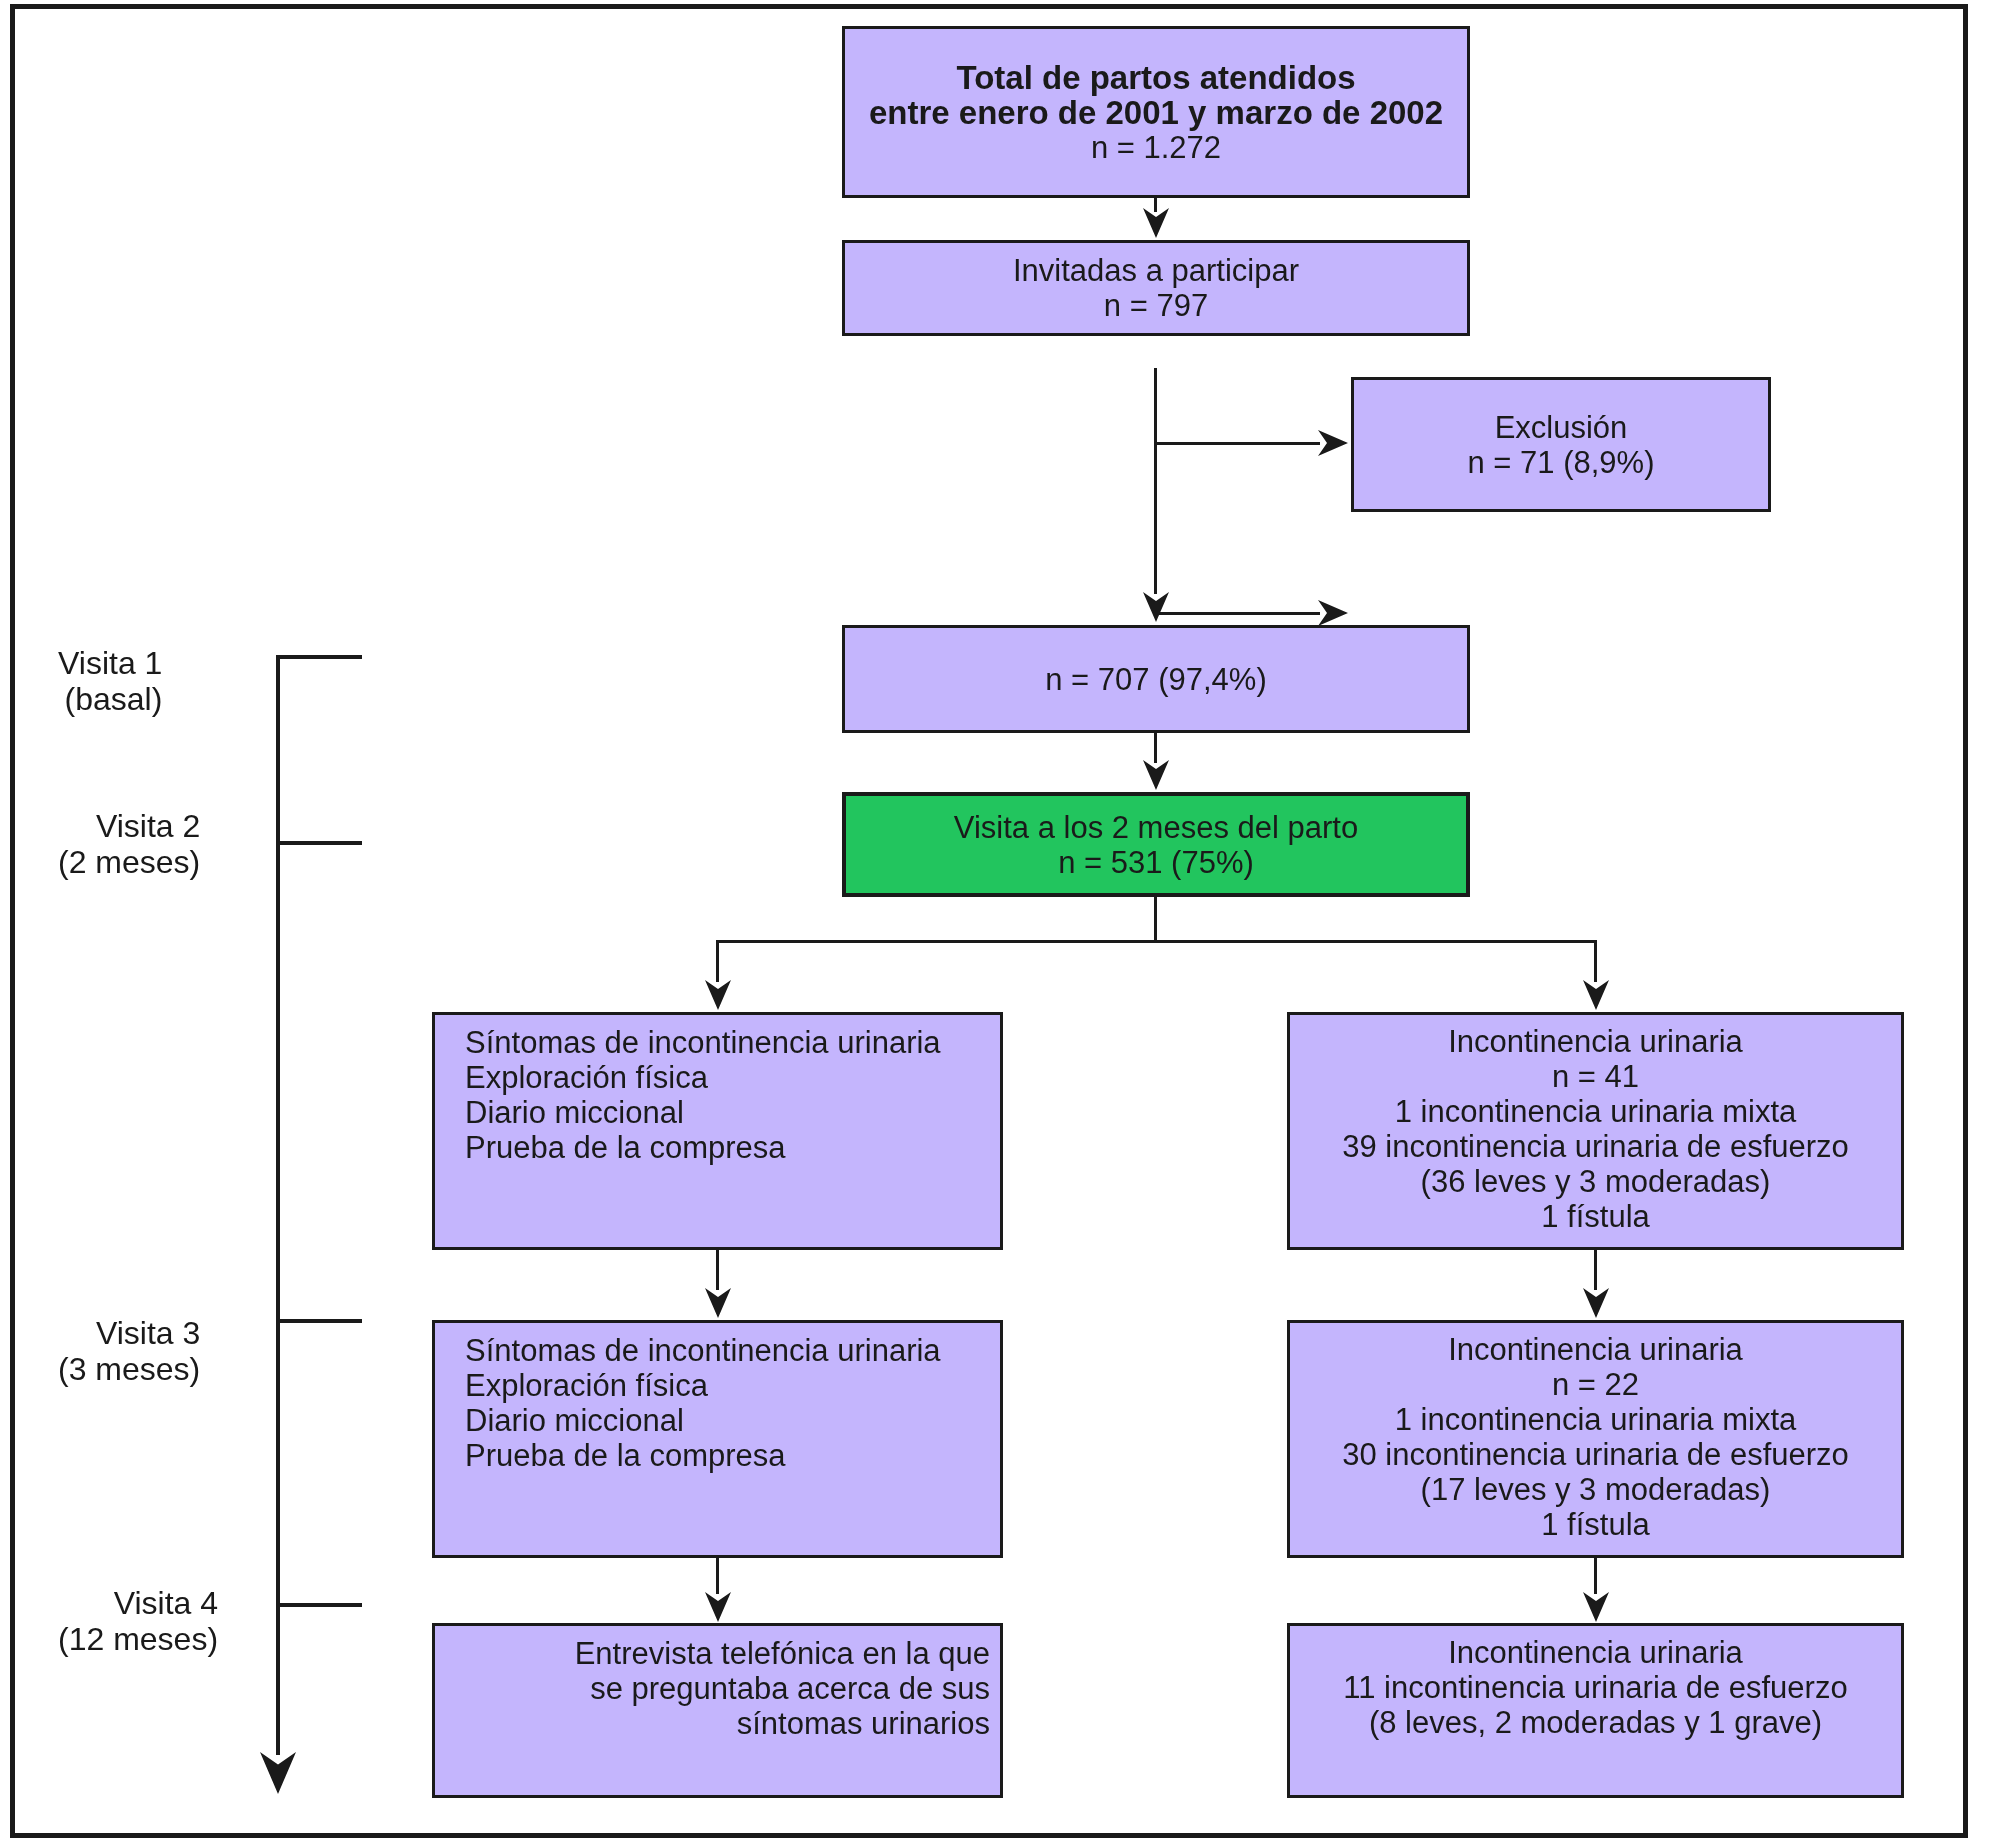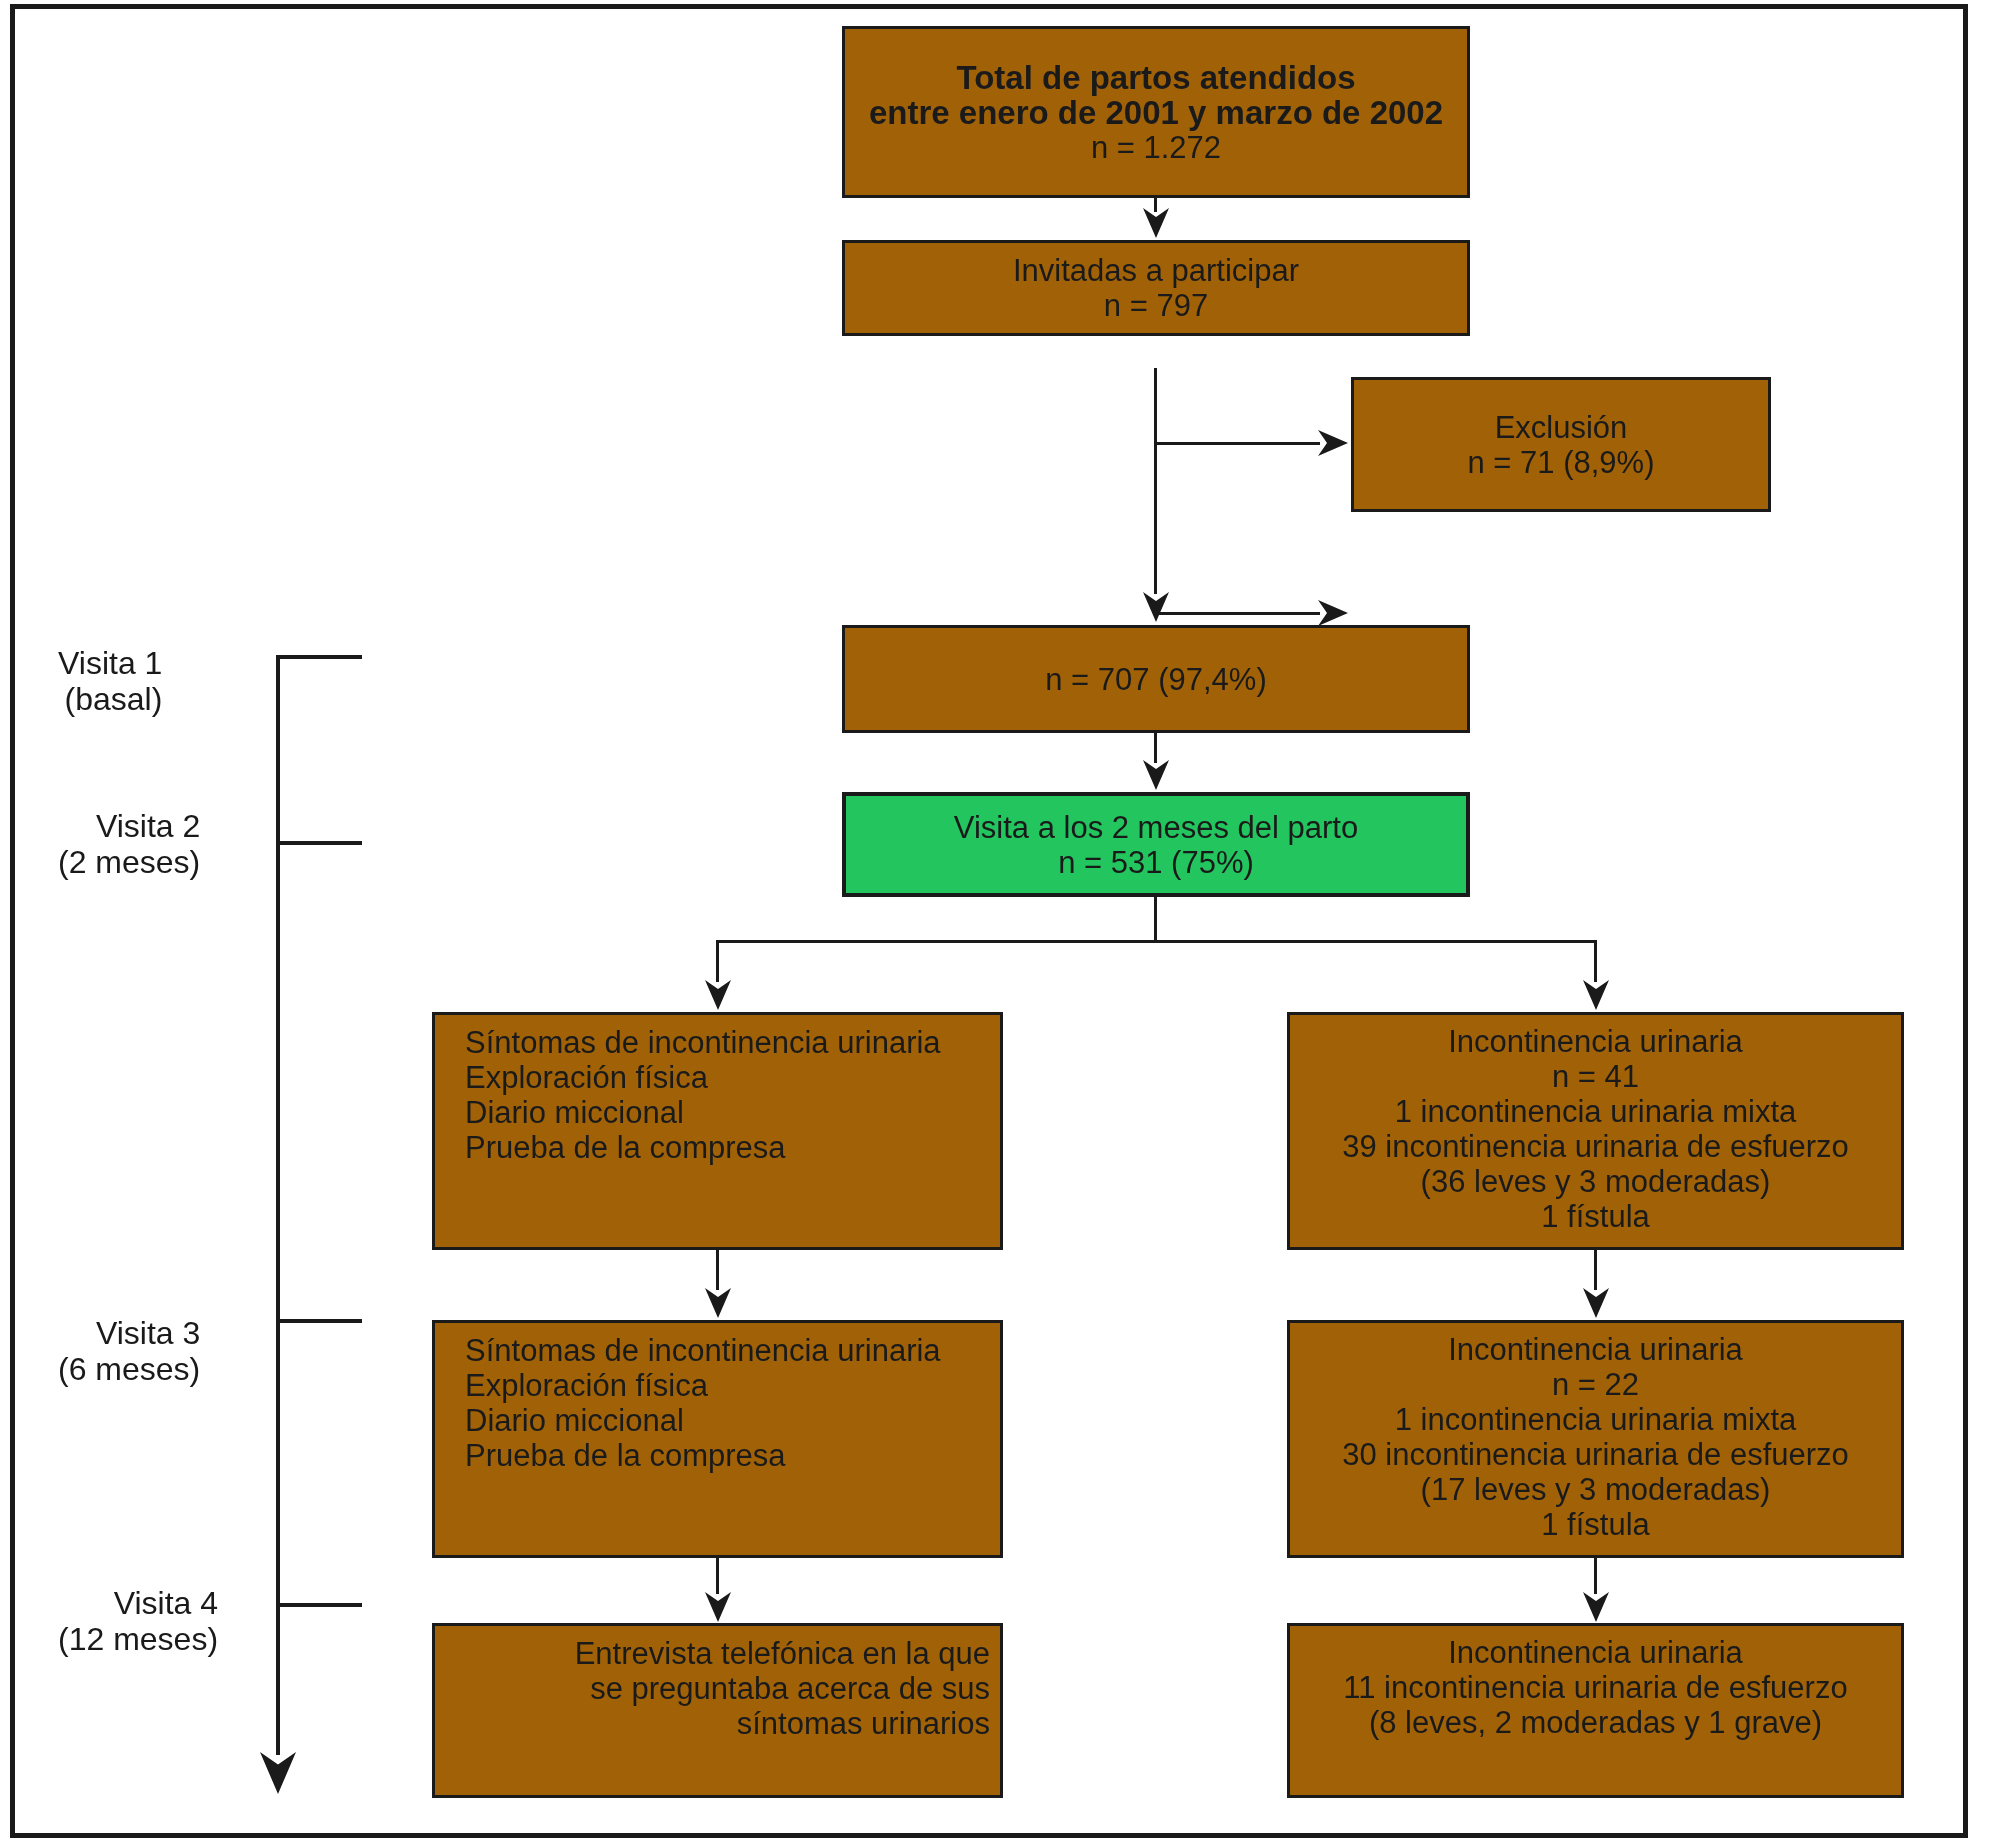"Total de partos atendidos" .box { background: #a16207 -> #c4b5fd }
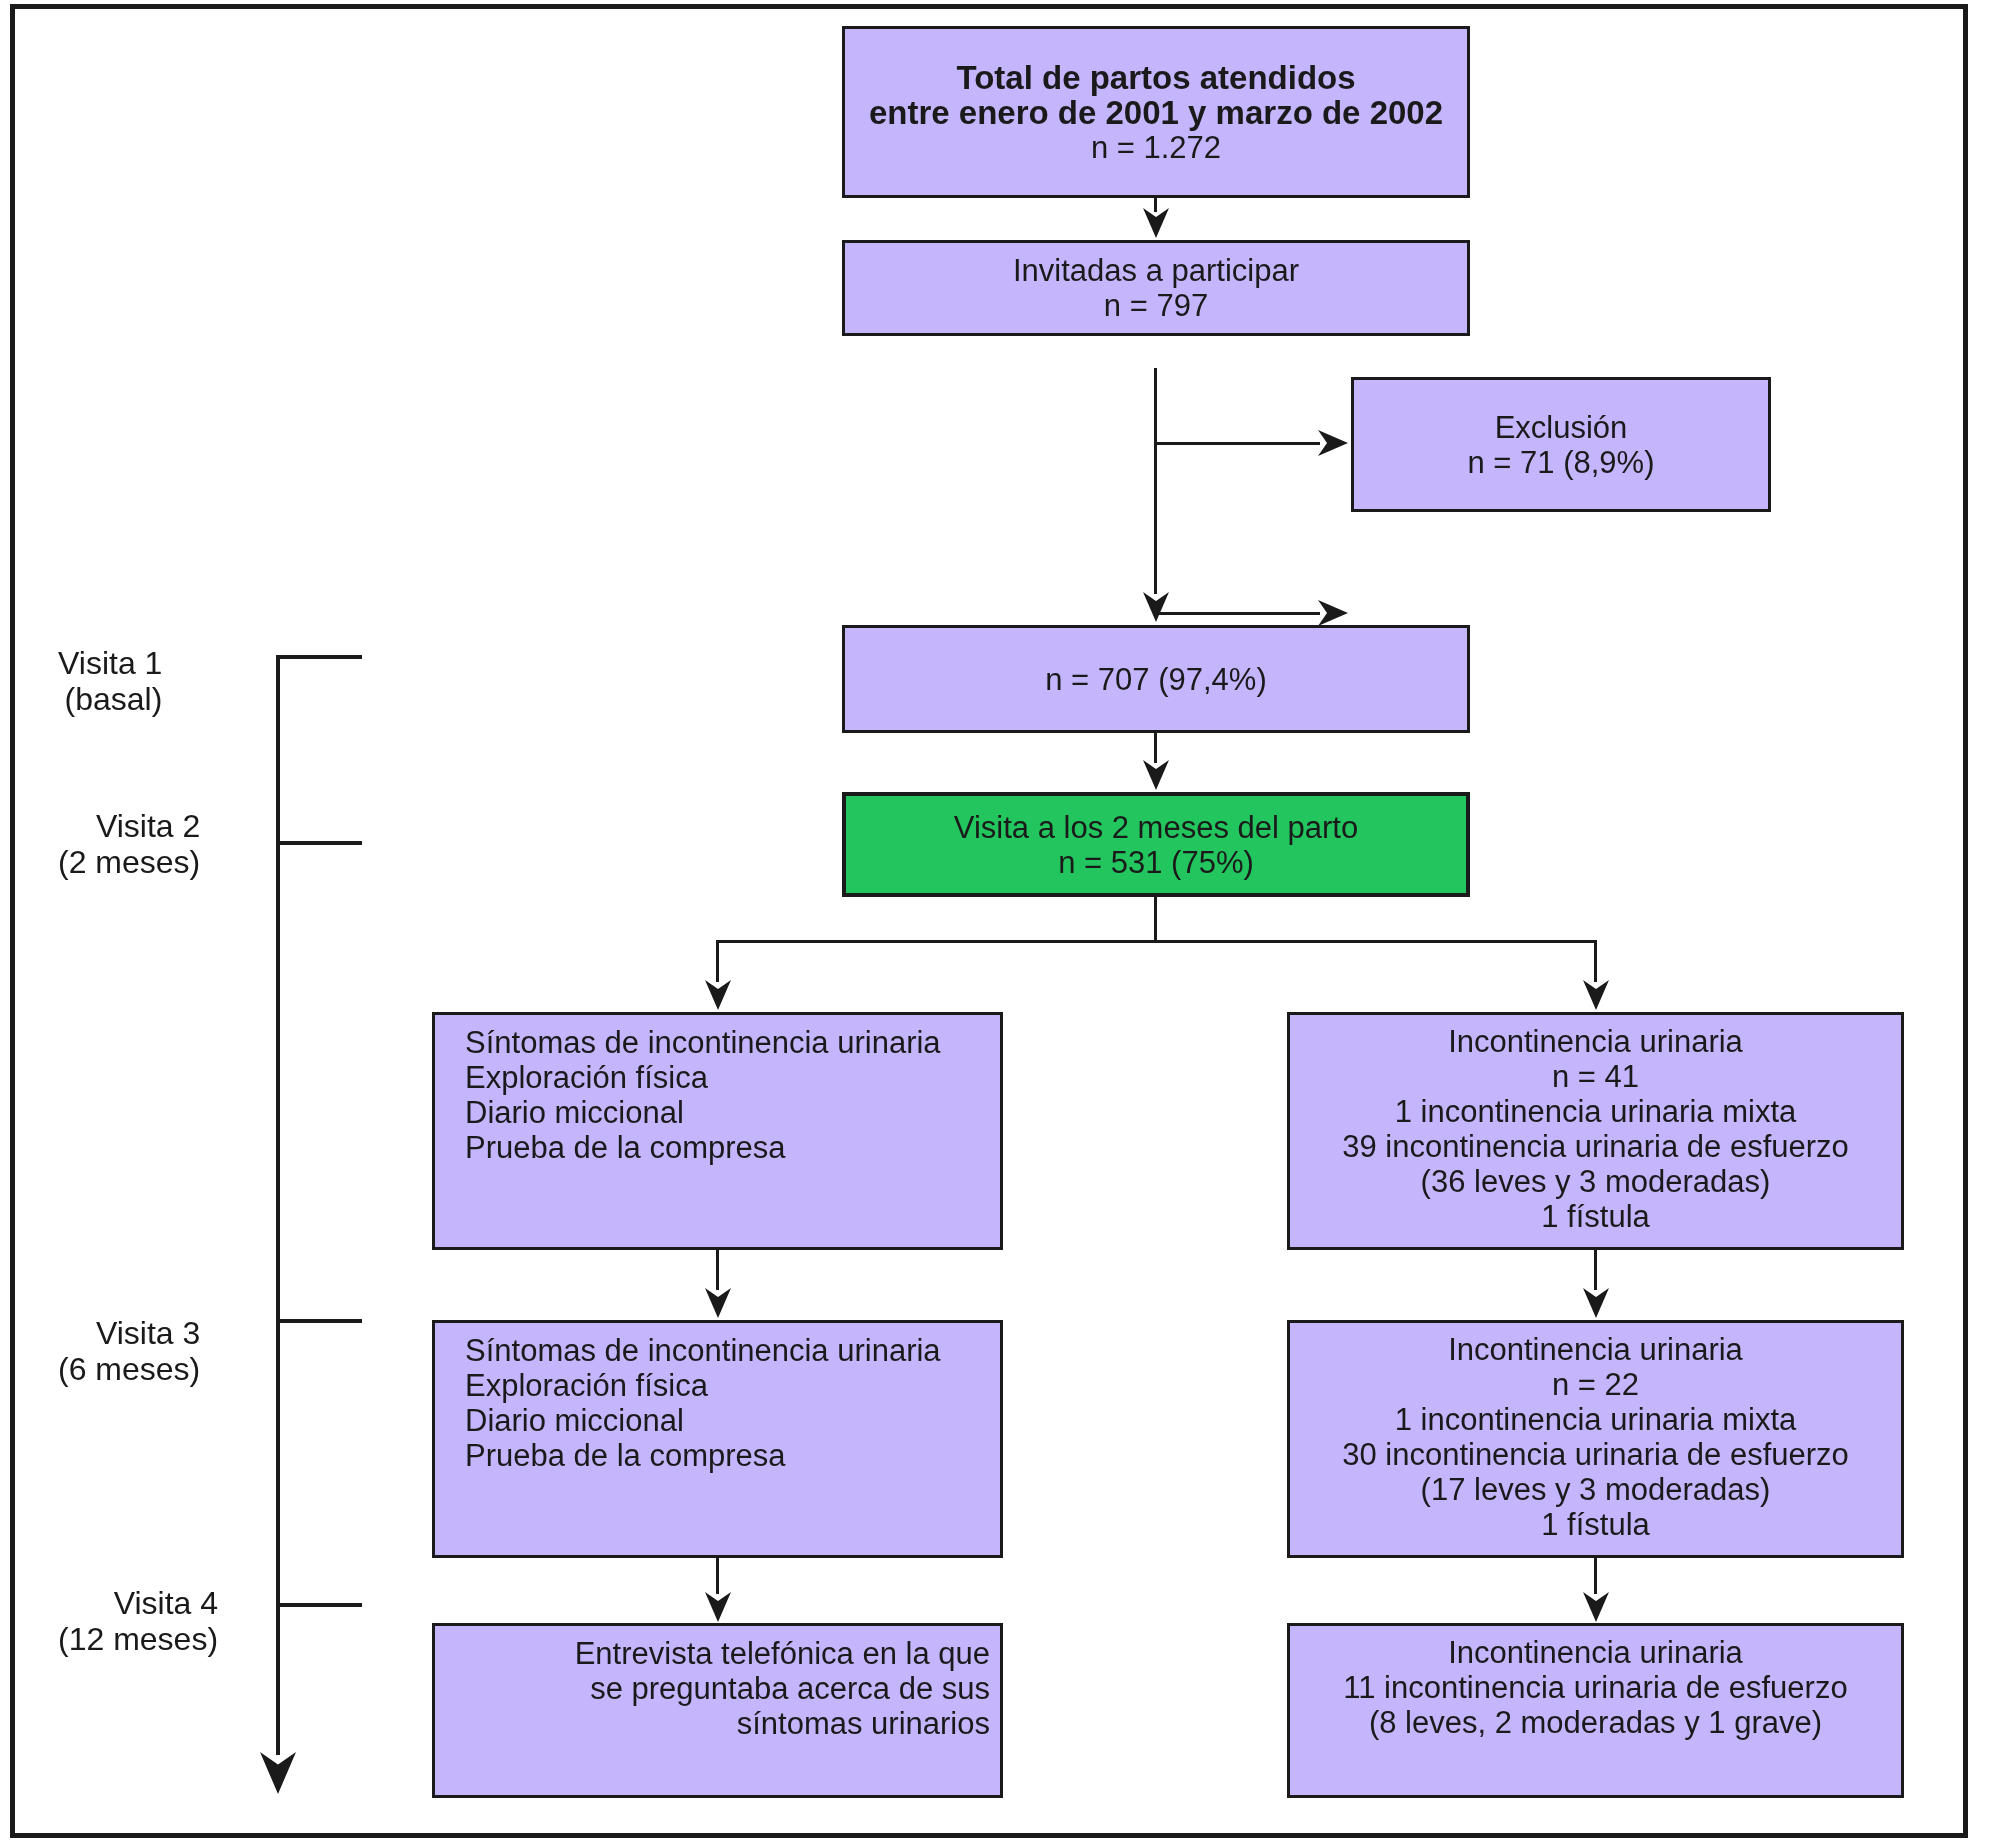"(6 meses)" div { text: 6 -> 3 }
